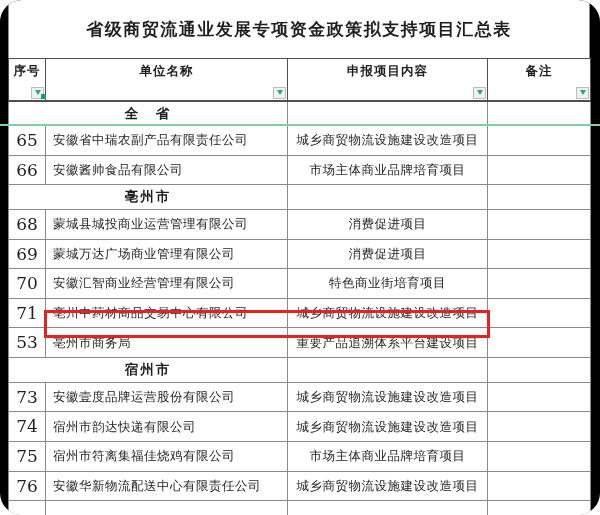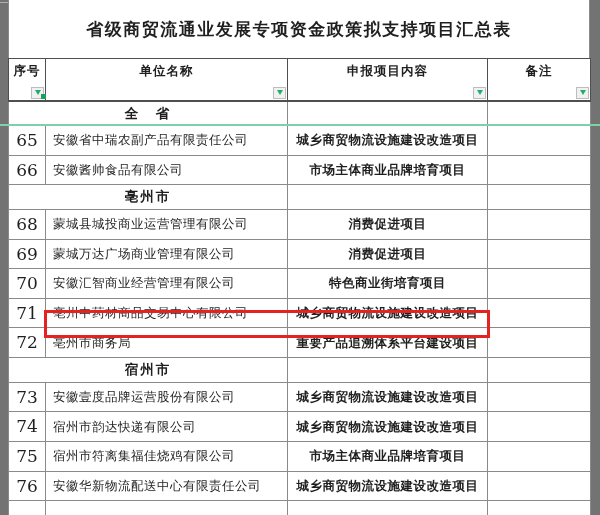"省级商贸流通业发展专项资金政策拟支持项目汇总表" #page { background: #737373 -> #000000; border-radius: none -> 22px }
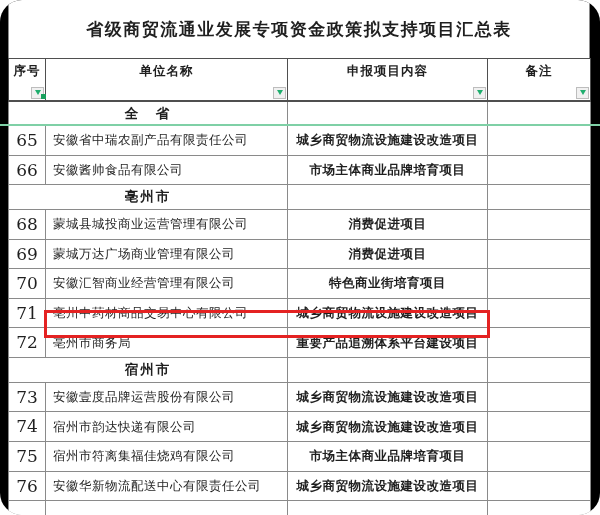"城乡商贸物流设施建设改造项目" td.project { font-weight: bold -> none }
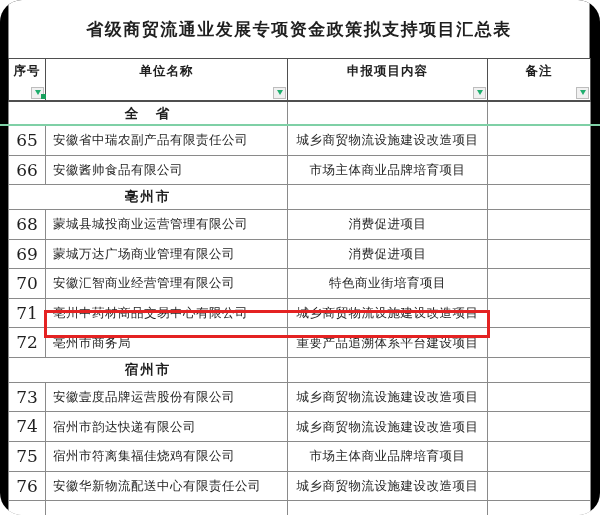"72" td.no { text: 72 -> 53 }
